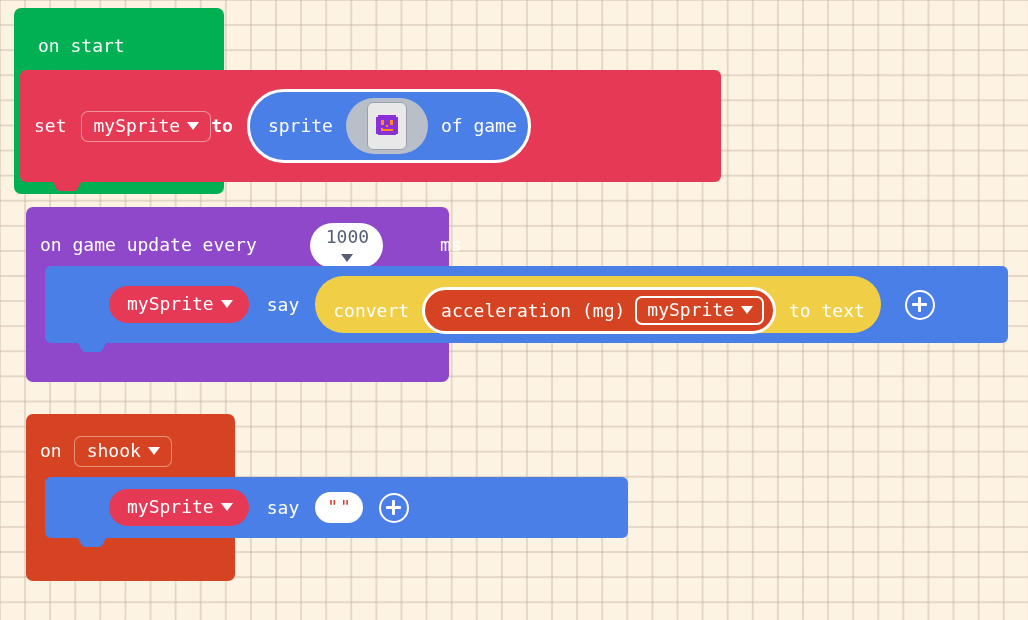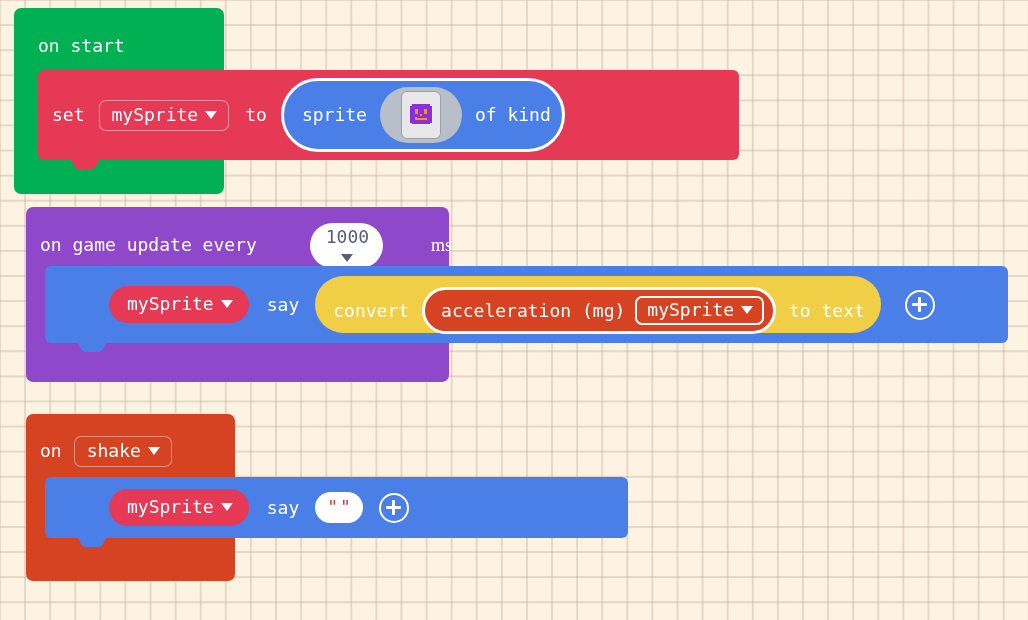"set" div.blk { height: 90px -> 112px; left: 38px -> 20px }
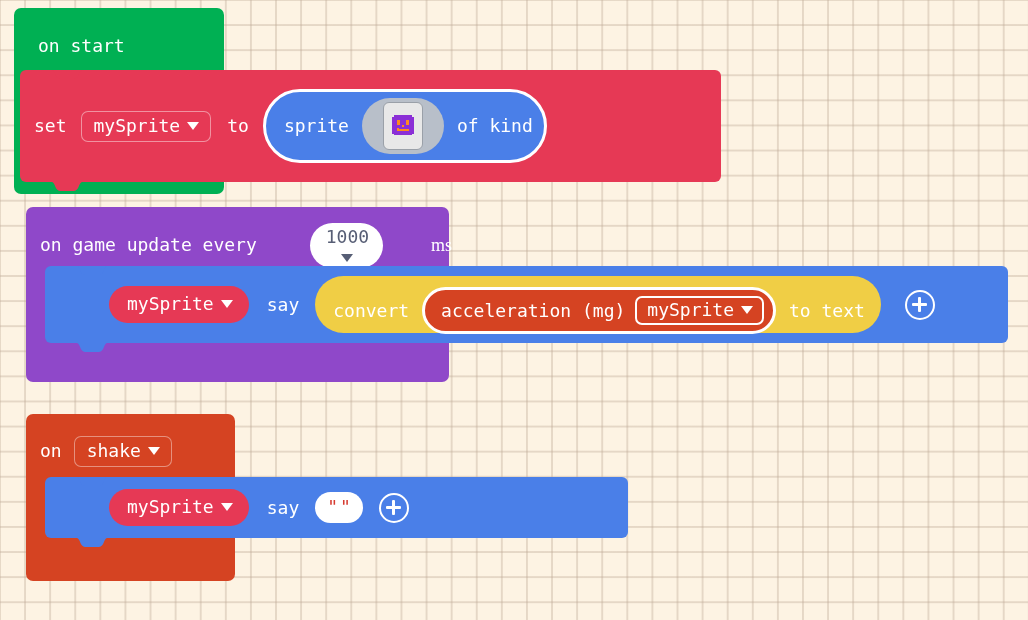"to" span.btext { font-weight: none -> bold; margin-left: 16px -> none }
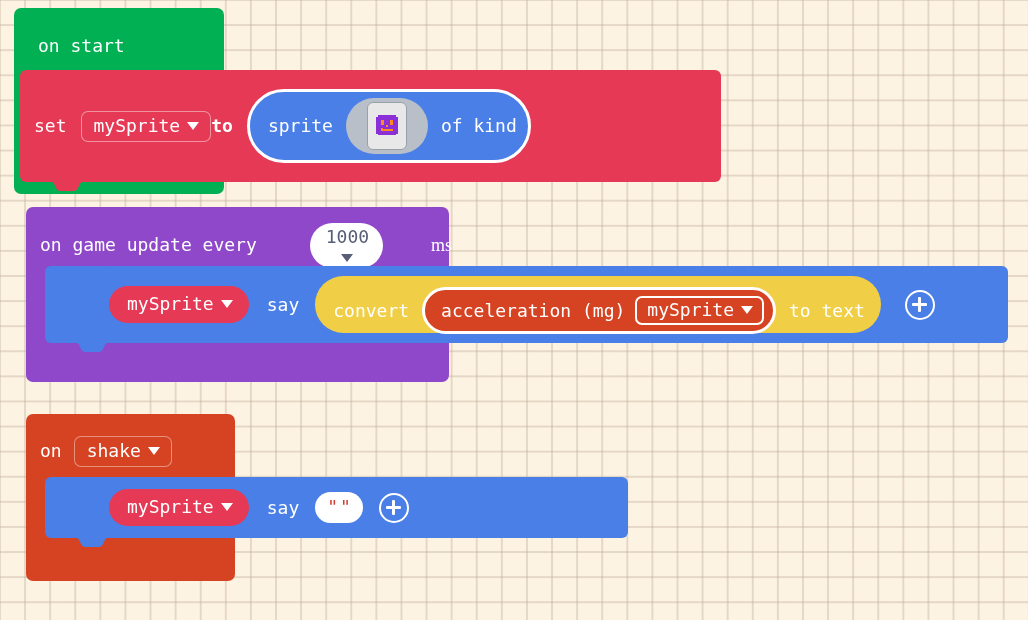"of kind" span.btext { text: kind -> game }
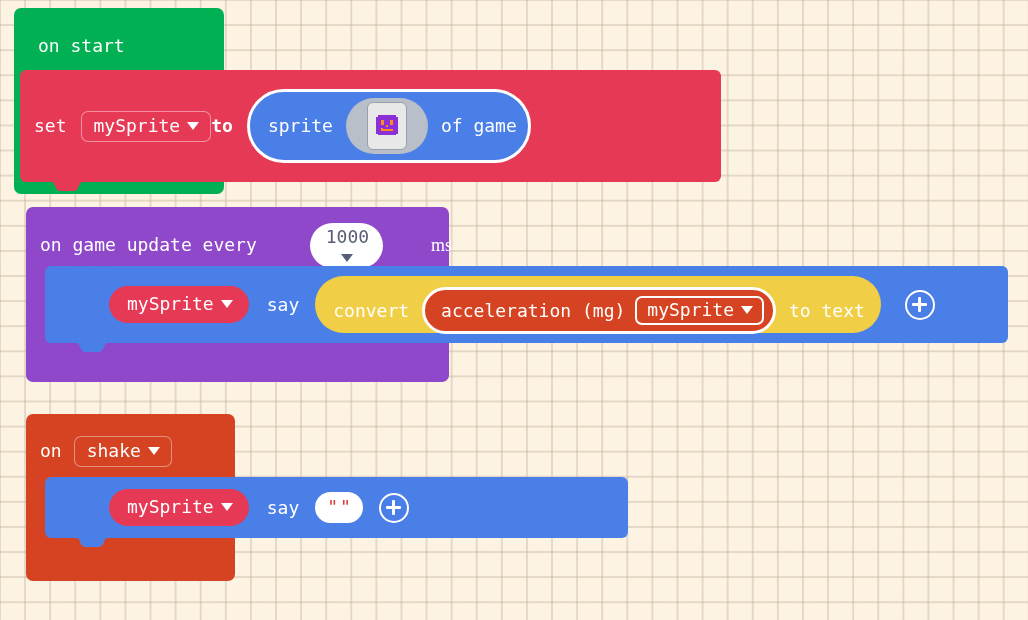"ms" span.btext { font-family: Liberation Serif, serif -> none; margin-left: 8px -> 17px }
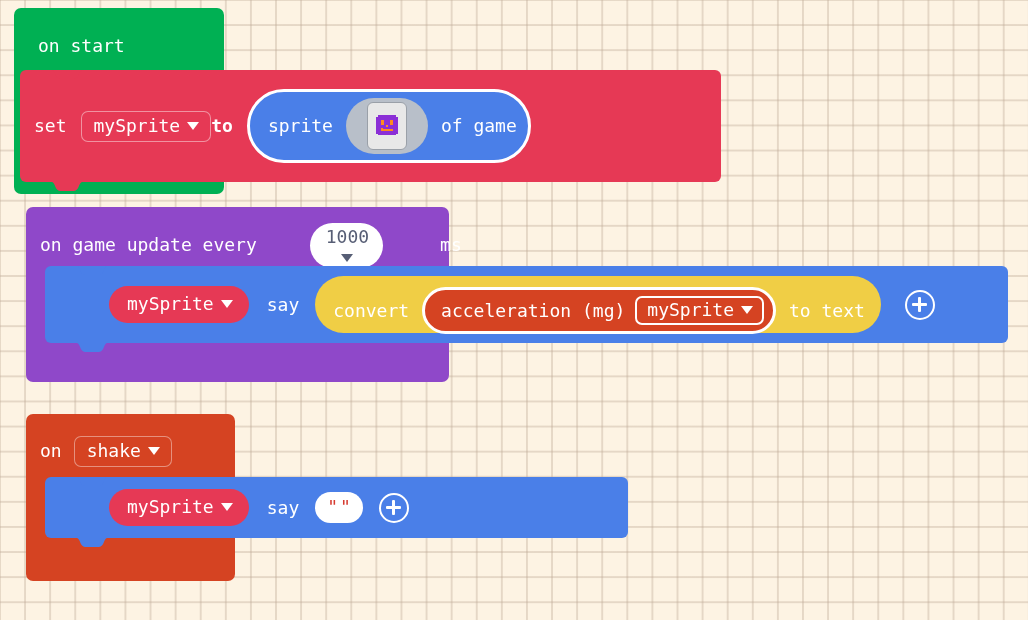"shake" span.btext { text: shake -> shook }
